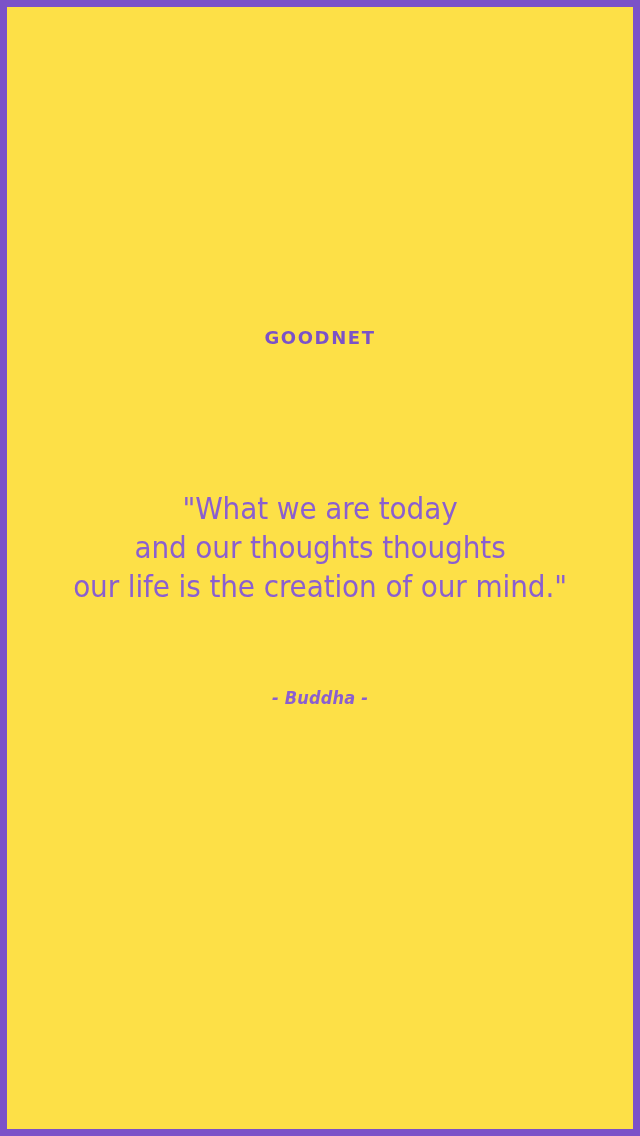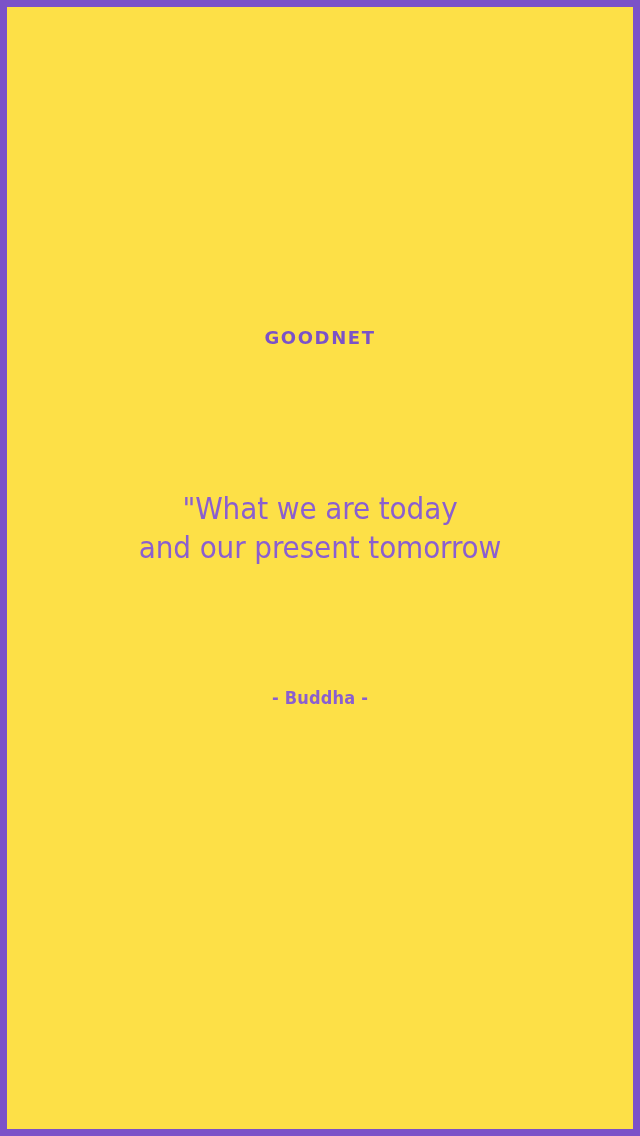"and our present tomorrow" span.quote-line { text: present tomorrow -> thoughts thoughts }
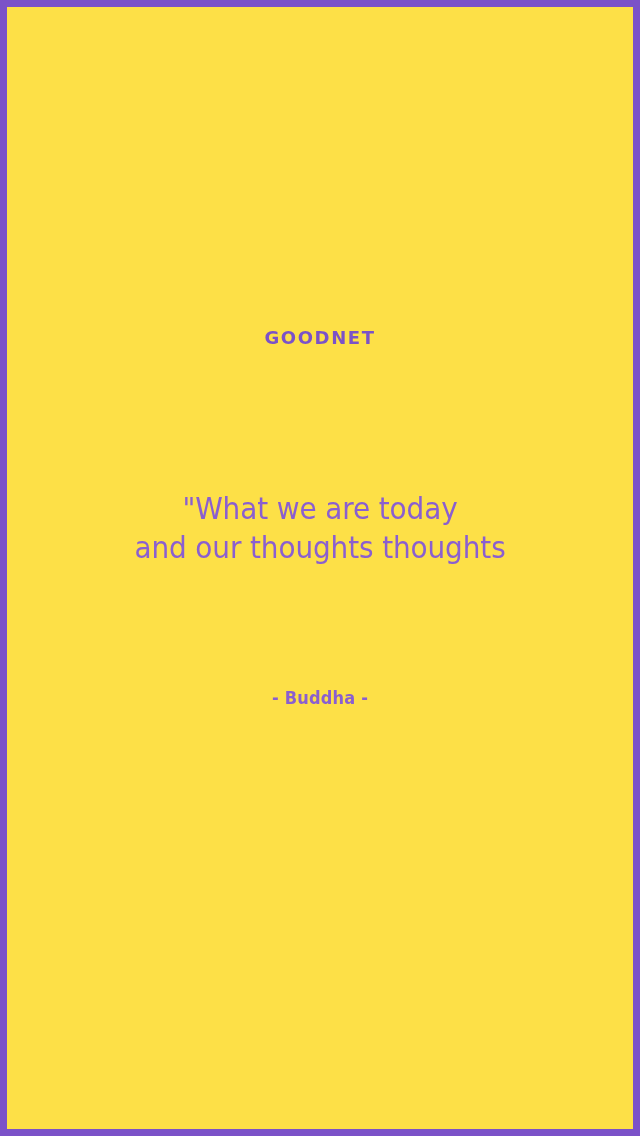"our life is the creation" span.quote-line { html: none -> <span>our life is the creation of our mind."</span> }
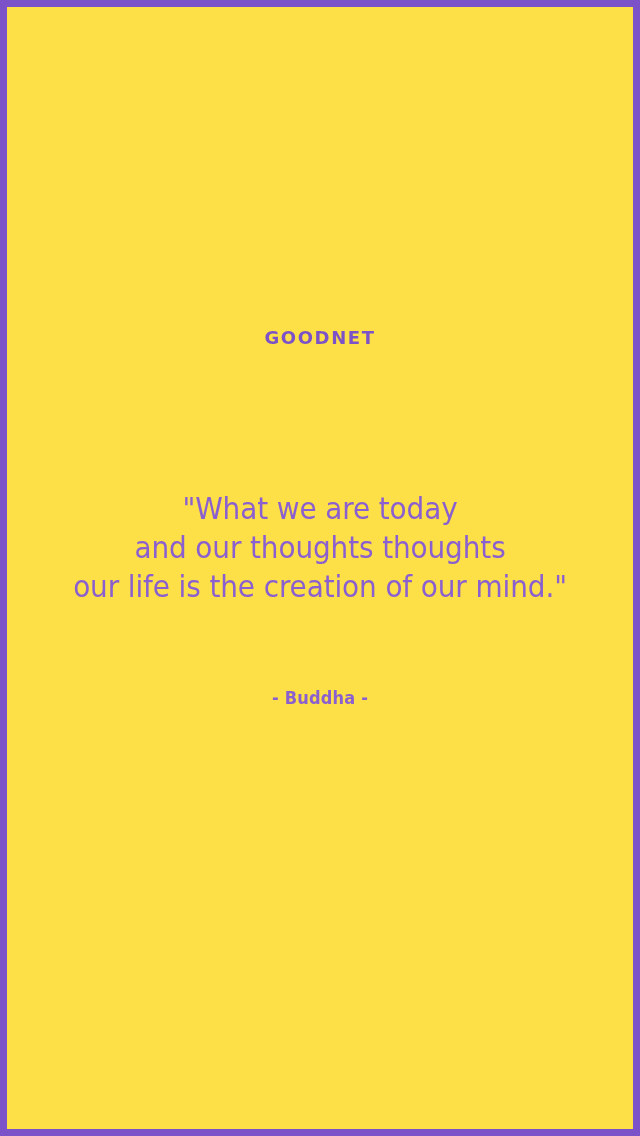"- Buddha -" #quote-attribution { font-style: none -> italic }
